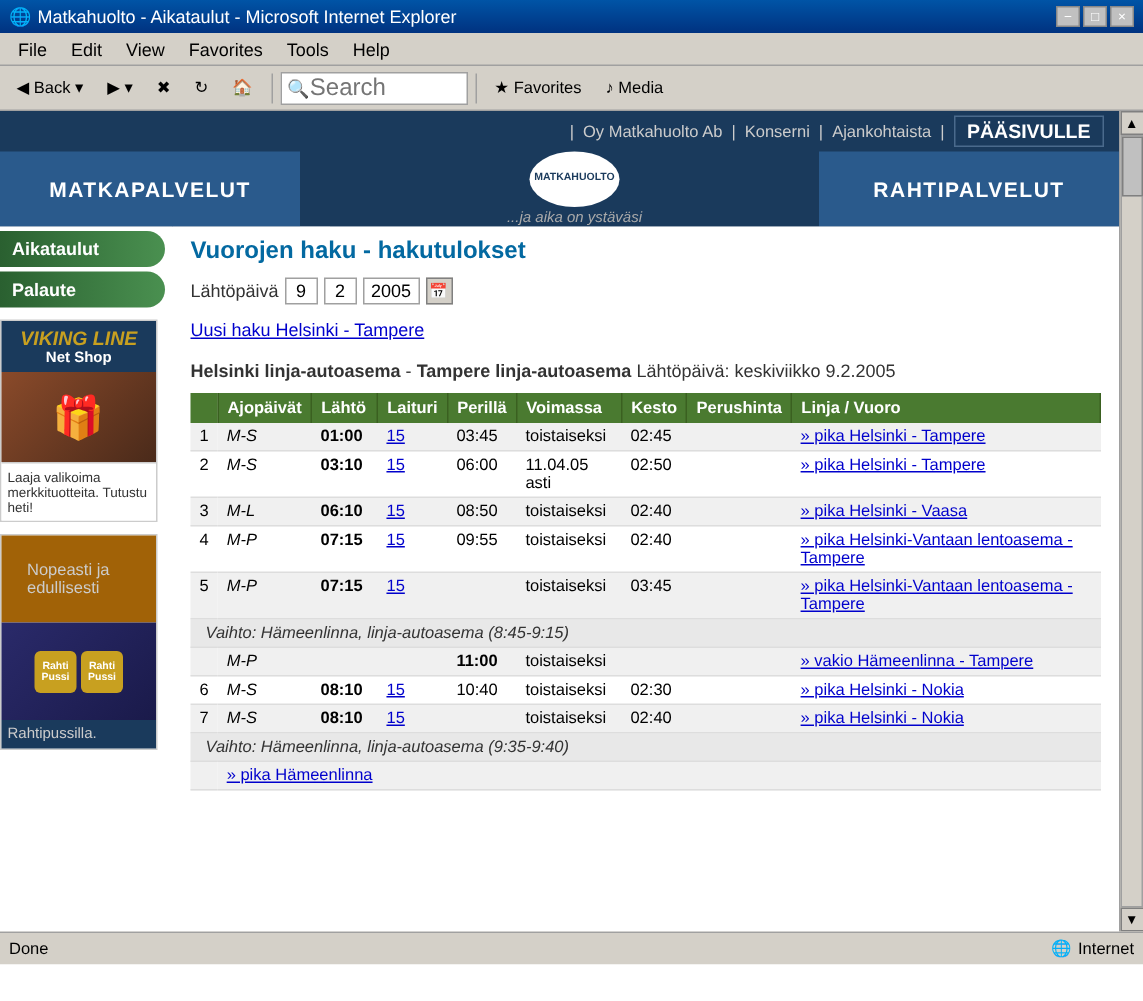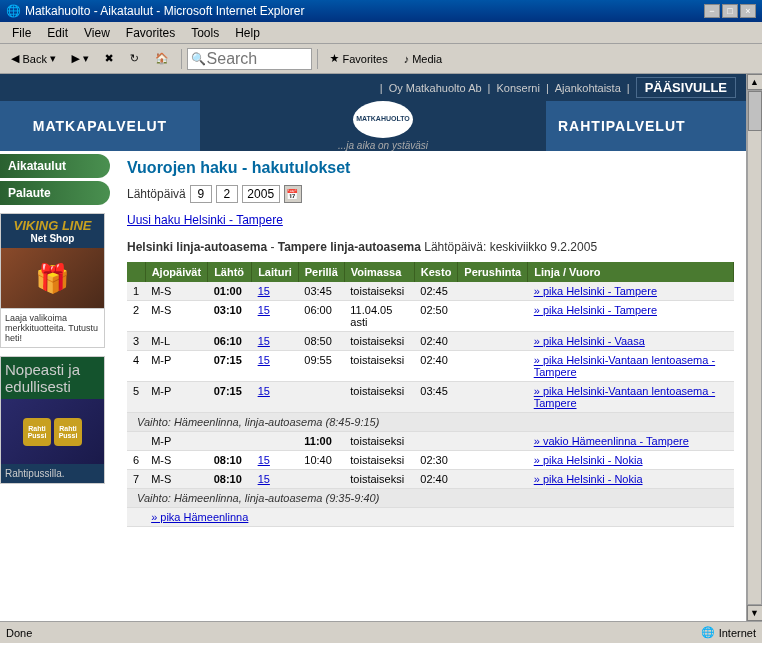"RAHTIPALVELUT" .header-nav-right { justify-content: none -> center; padding: 0 12px -> 0 24px }
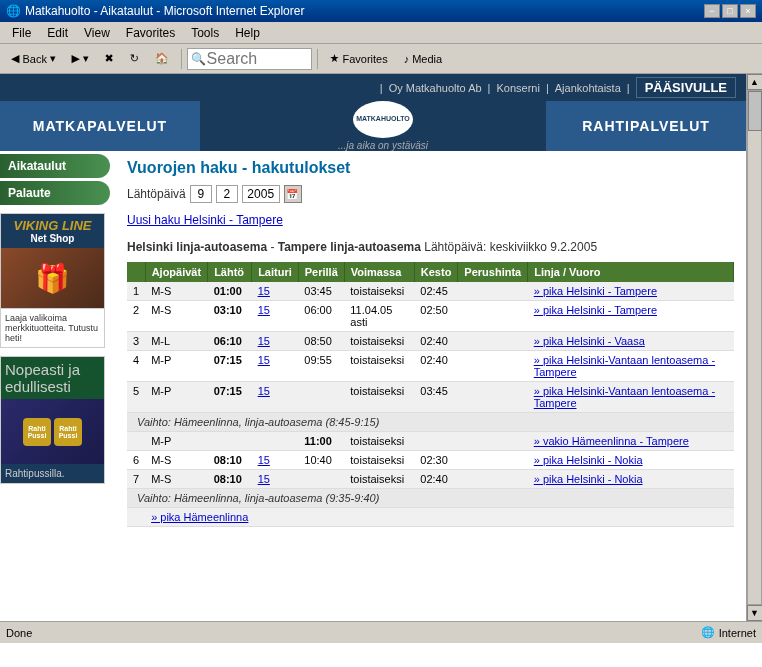"M-S" td.ajopaivat-col { font-style: none -> italic }
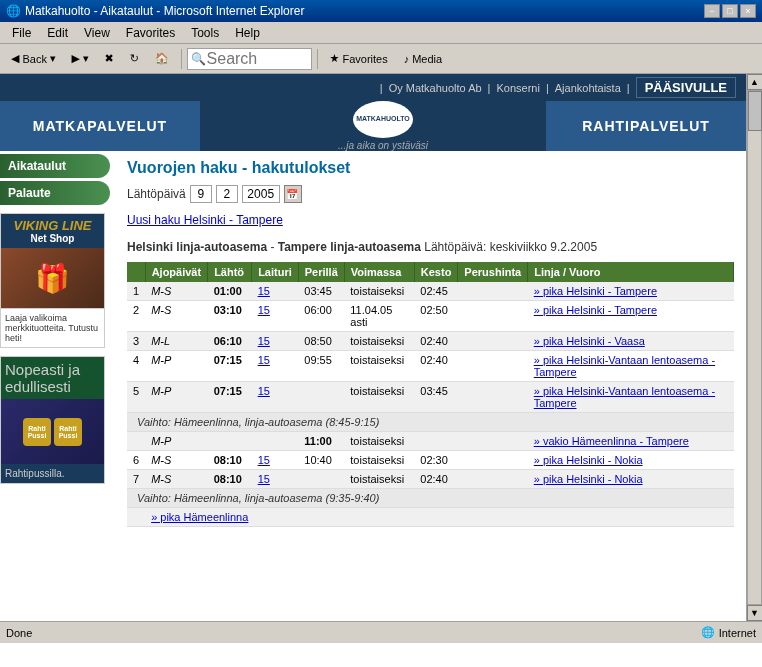"Nopeasti ja edullisesti" .sidebar-ad2-top { background: #14532d -> #a16207; font-size: 15px -> 11px; padding: 4px -> 17px }
